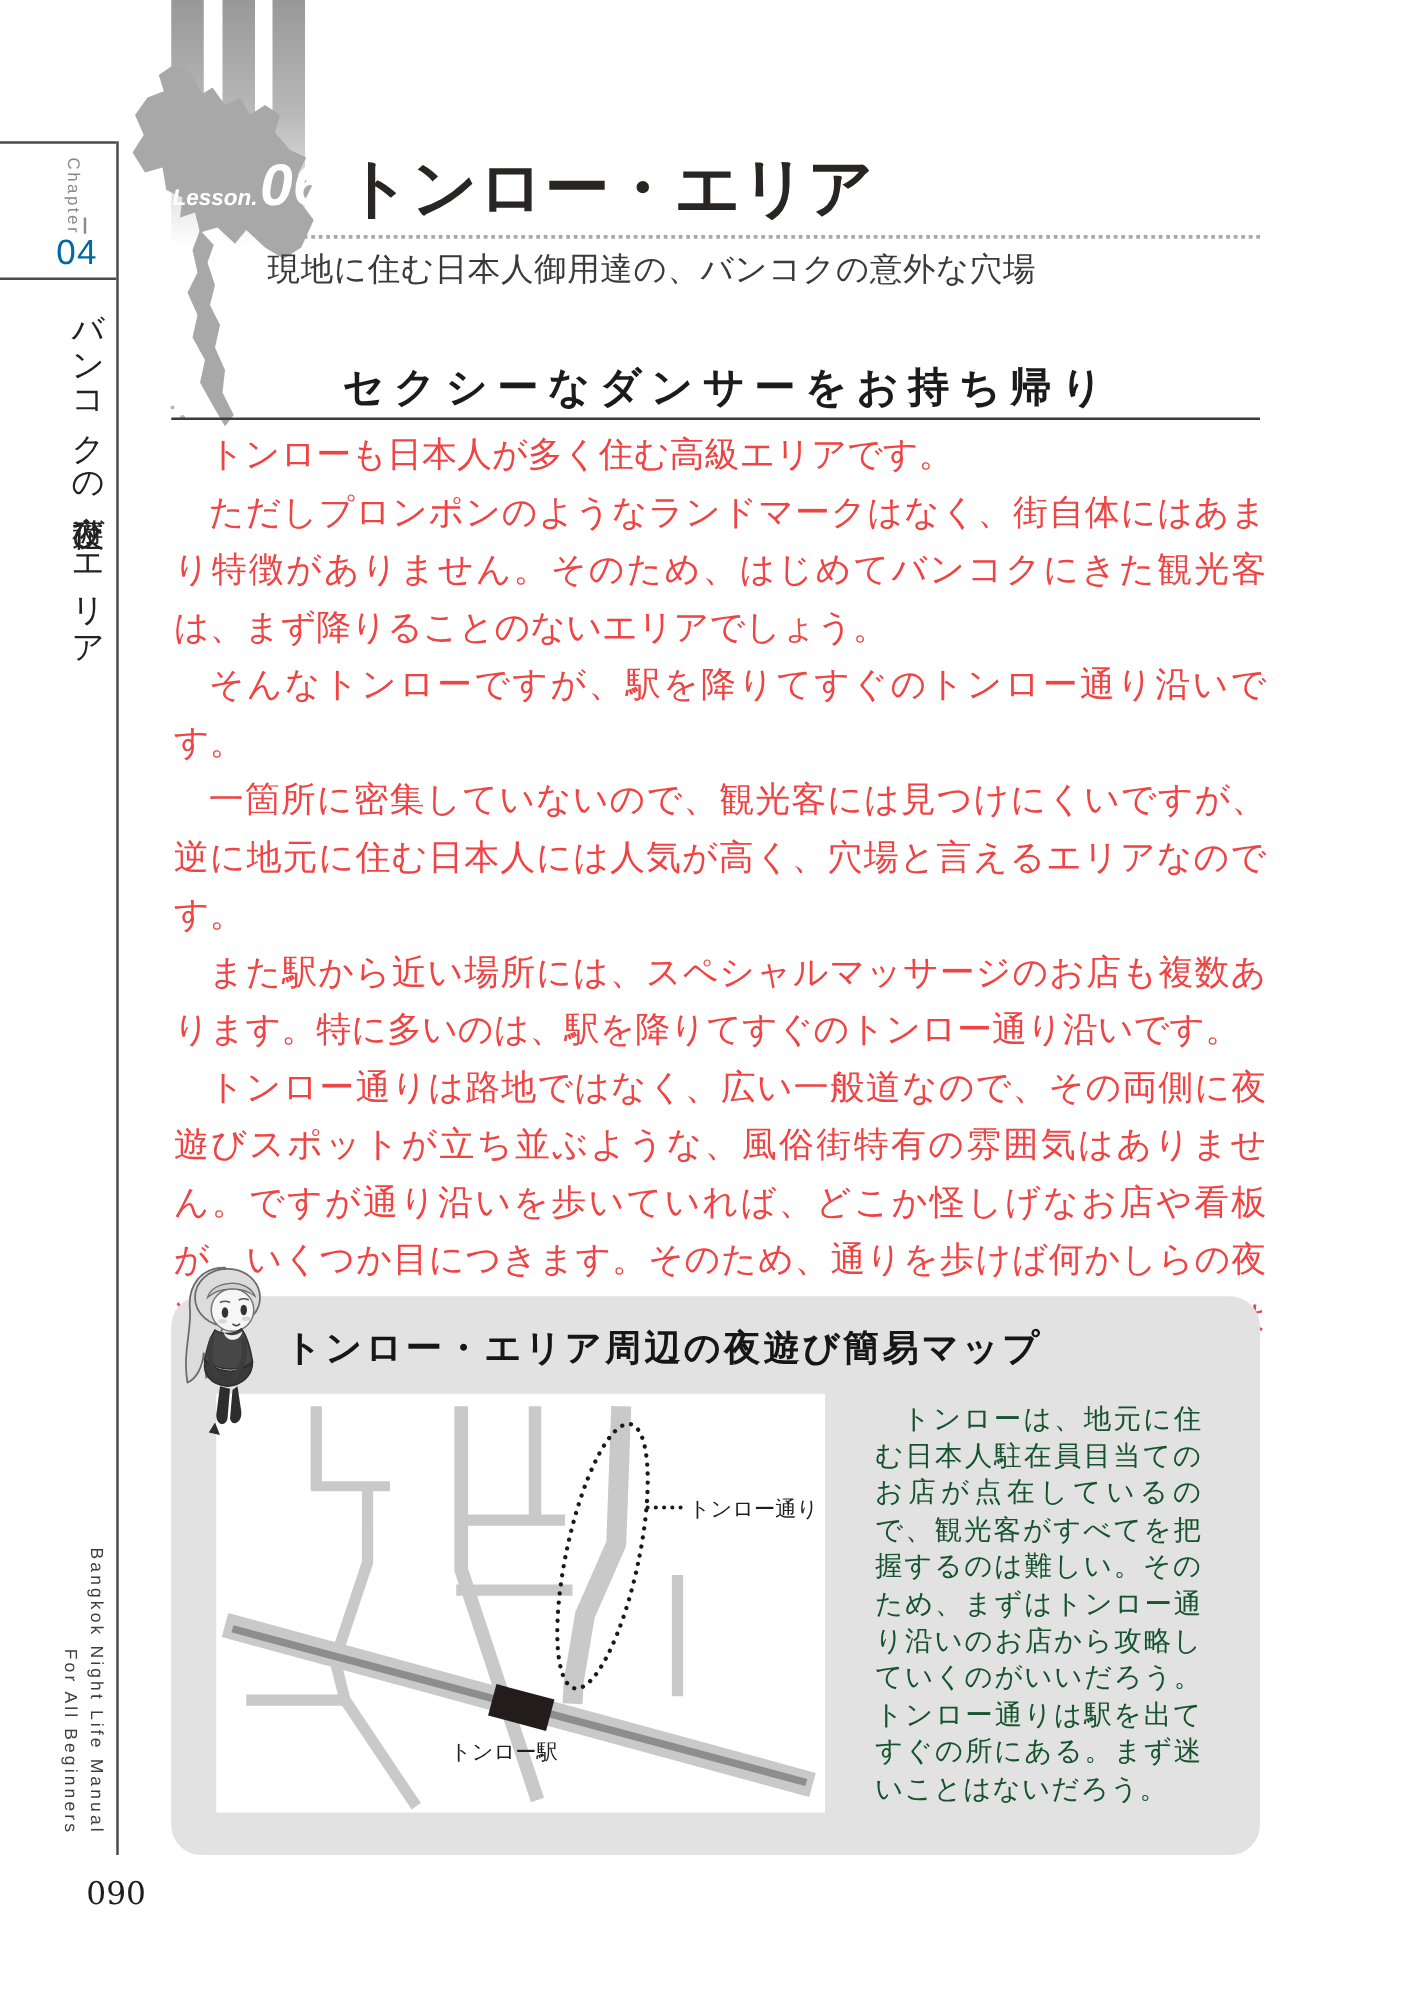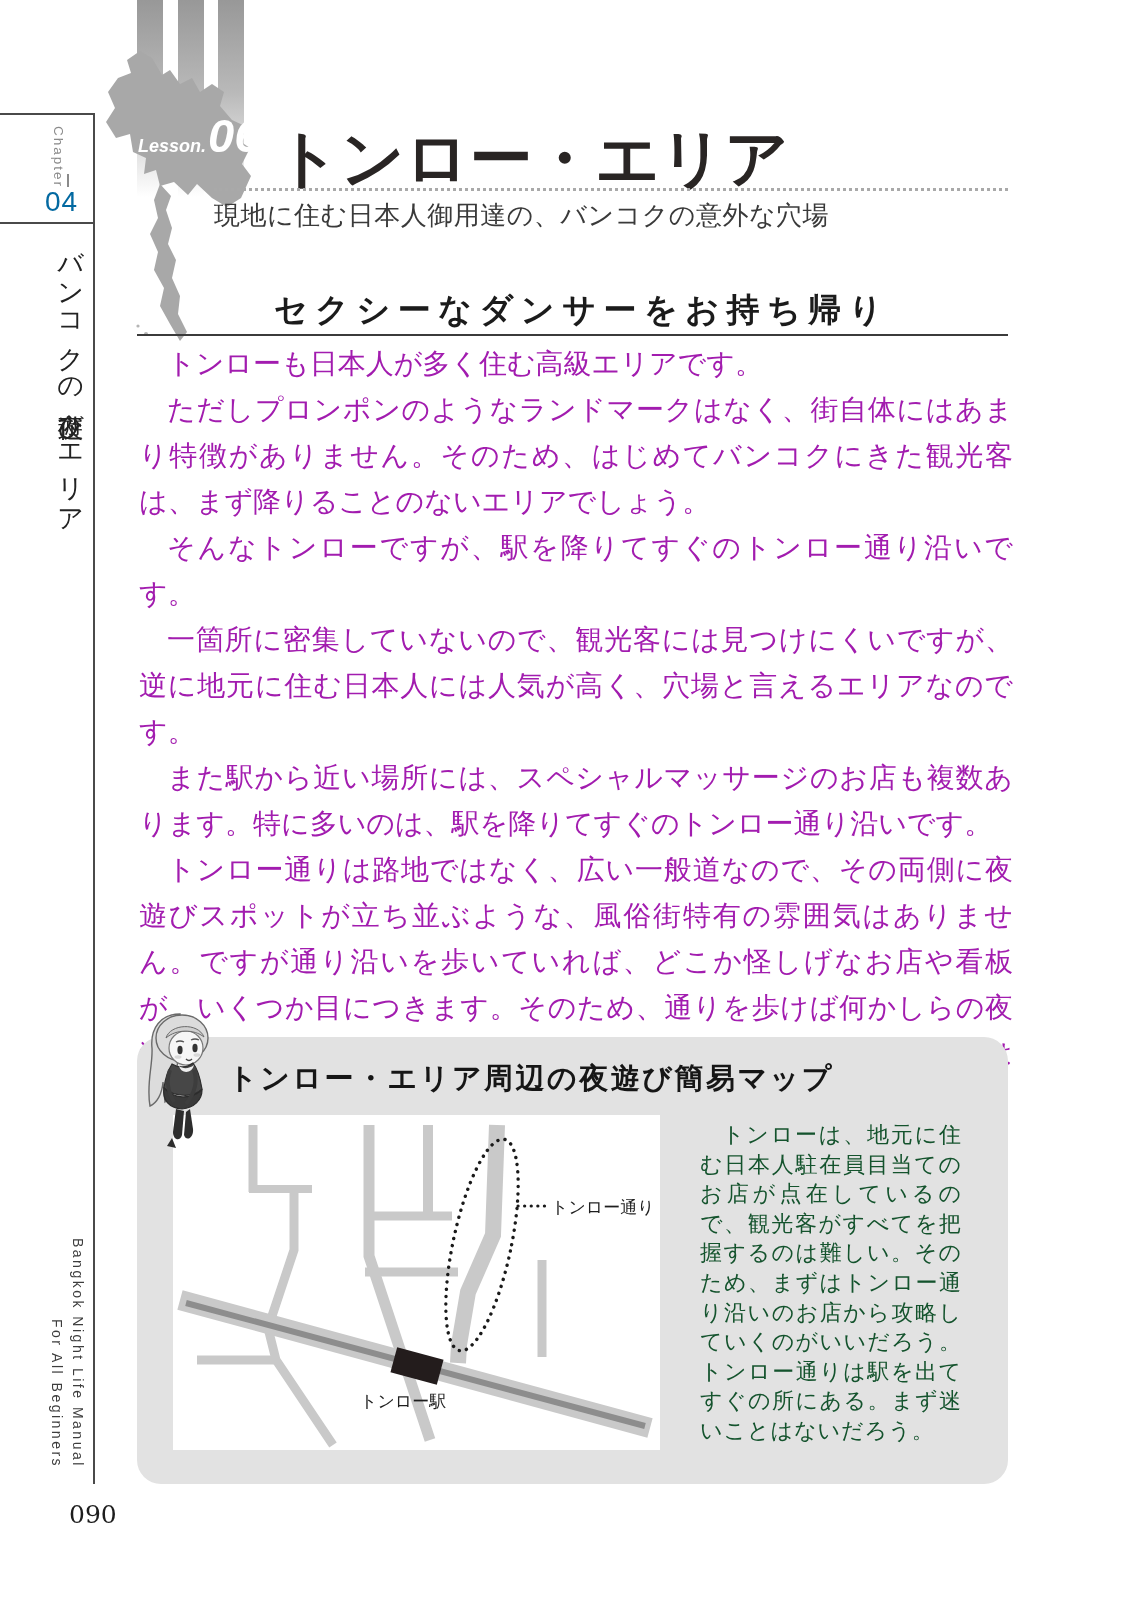"Lesson." #lesson-badge { top: 112px -> 124px }
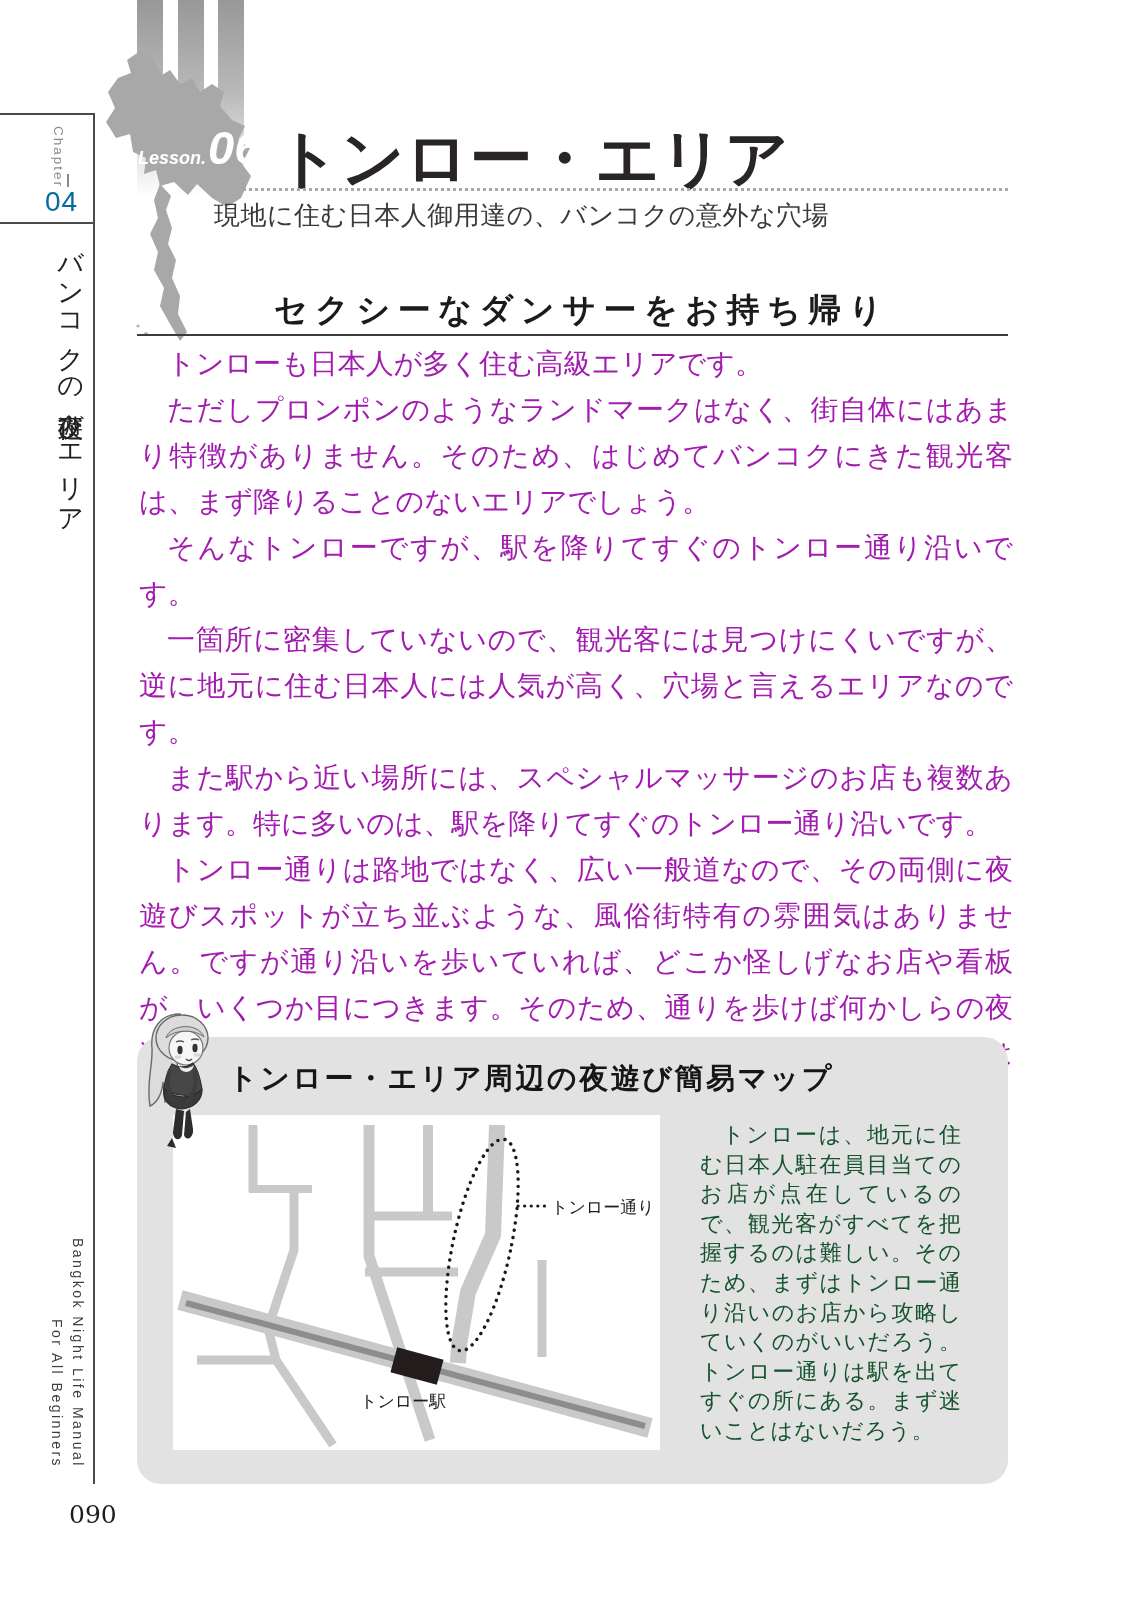"トンロー・エリア" #page-title { font-size: 63px -> 52px }
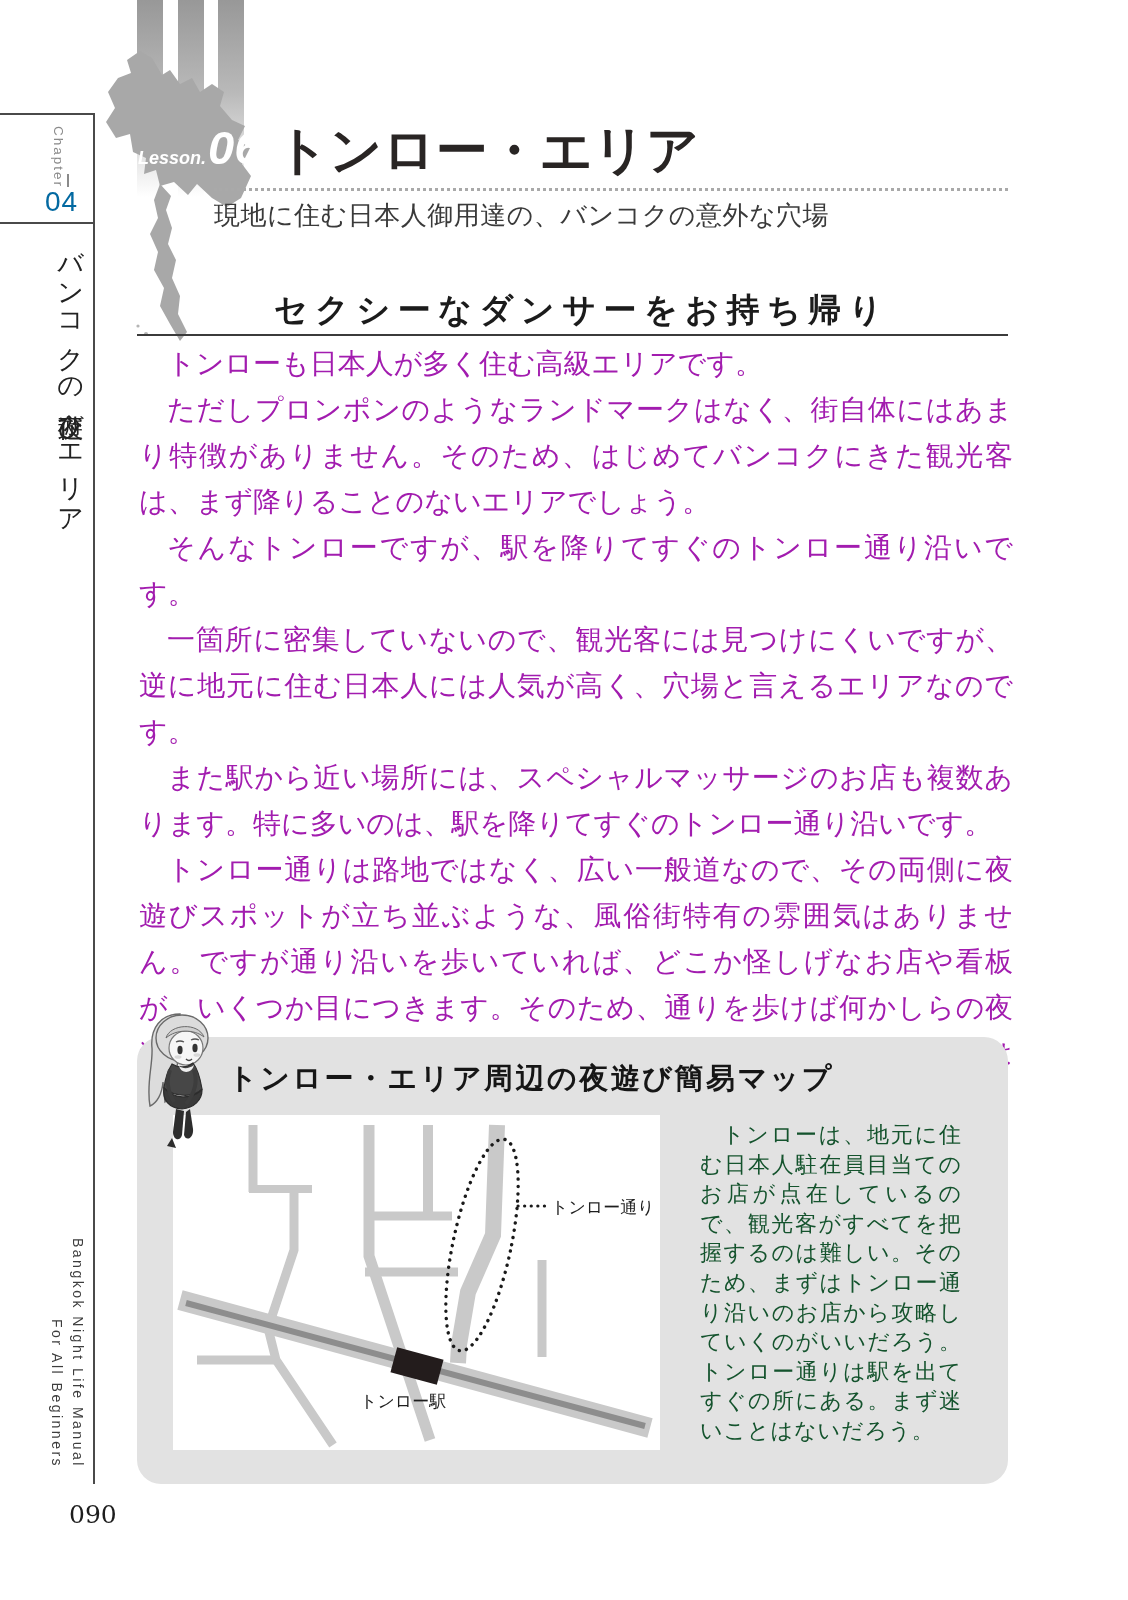"トンローも日本人が多く住む高級エリアです。" #body-text { color: #a21caf -> #ef4444 }
